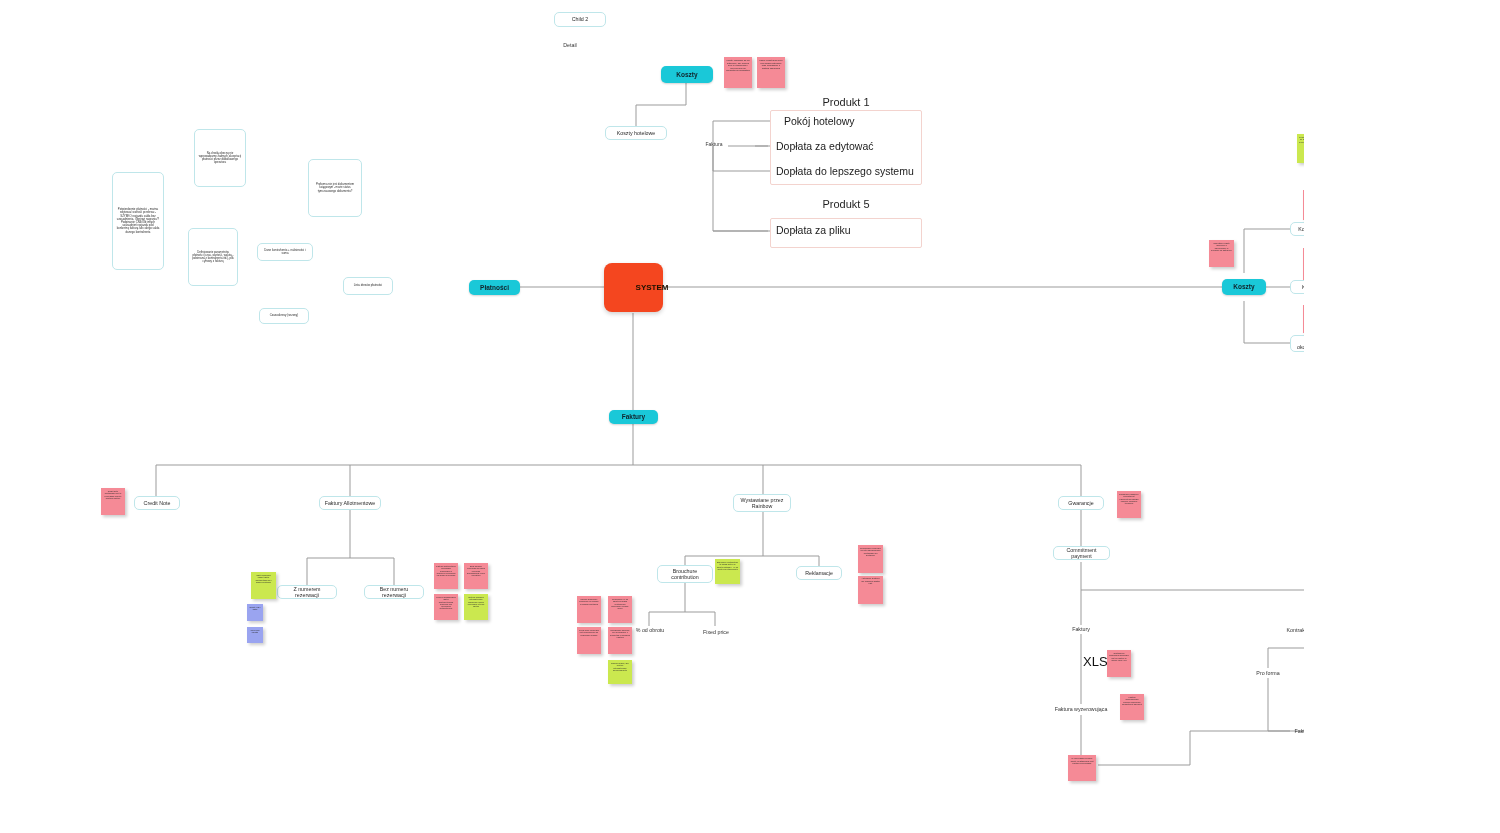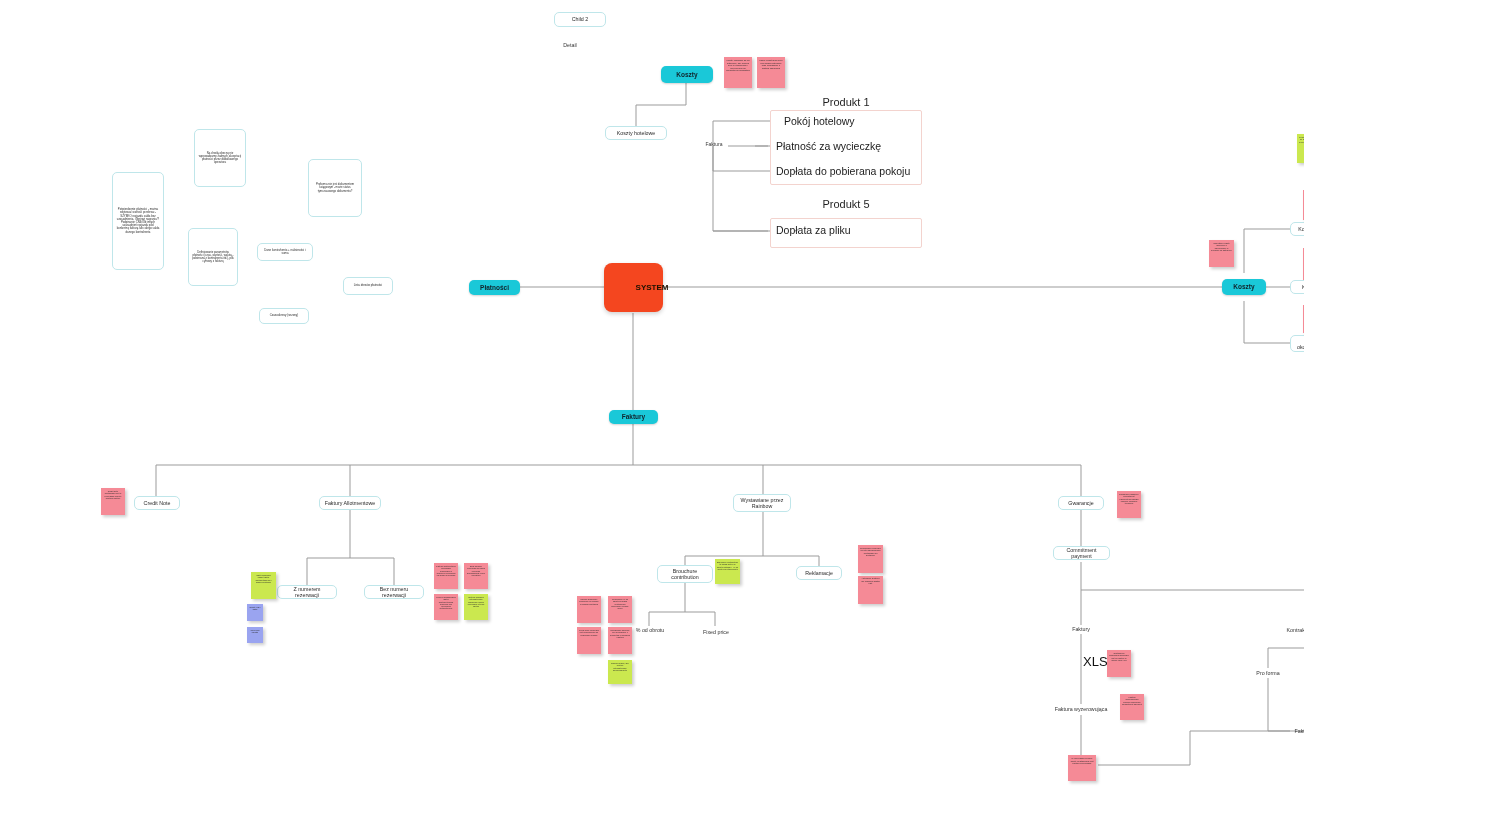"Płatność za wycieczkę" span { text: Płatność za wycieczkę -> Dopłata za edytować }
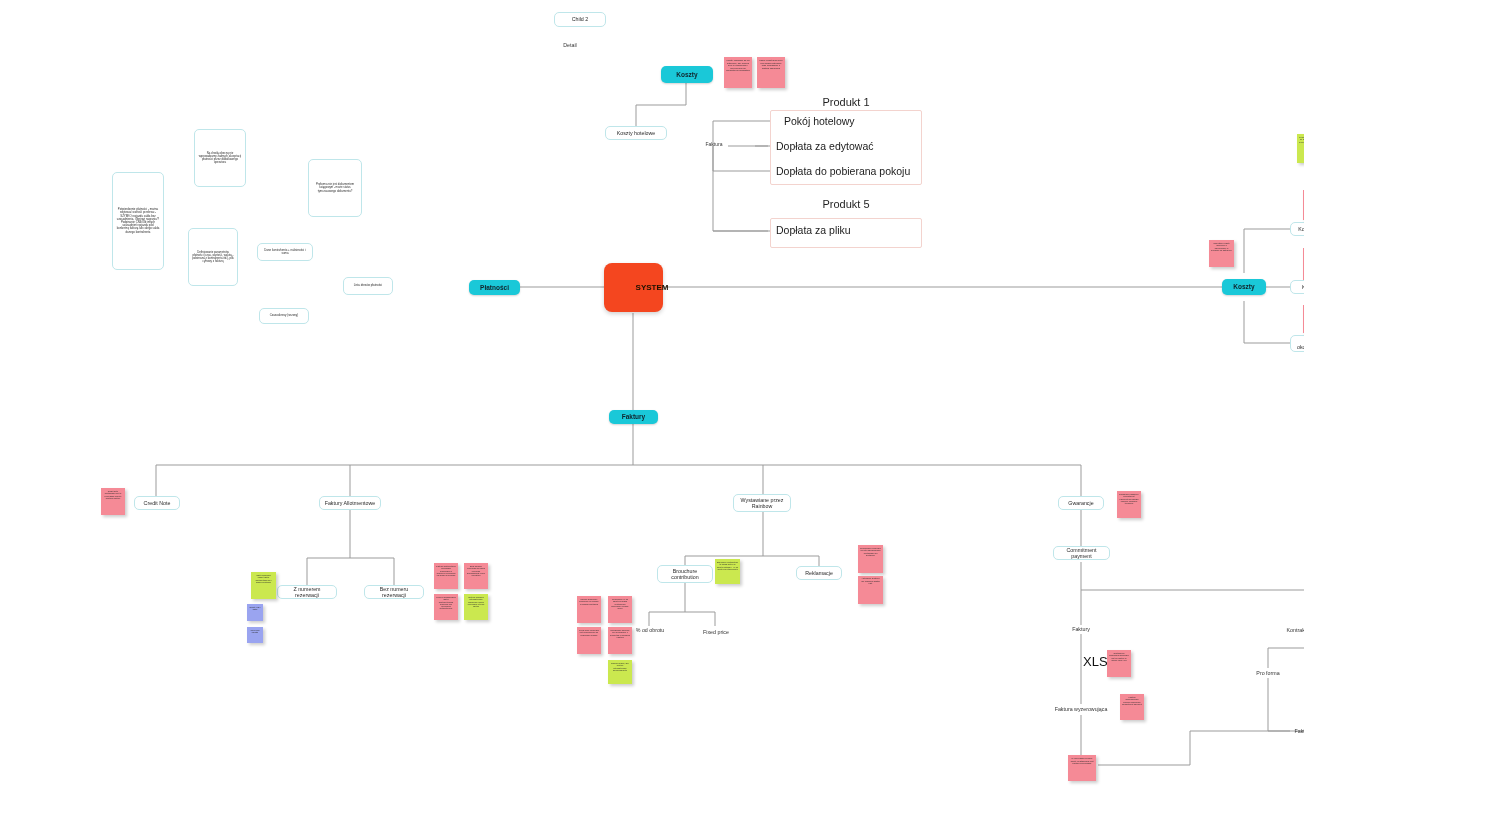"Dopłata do pobierana pokoju" span { text: pobierana pokoju -> lepszego systemu }
